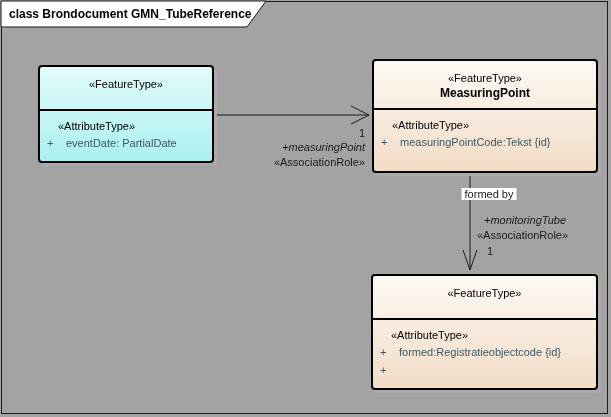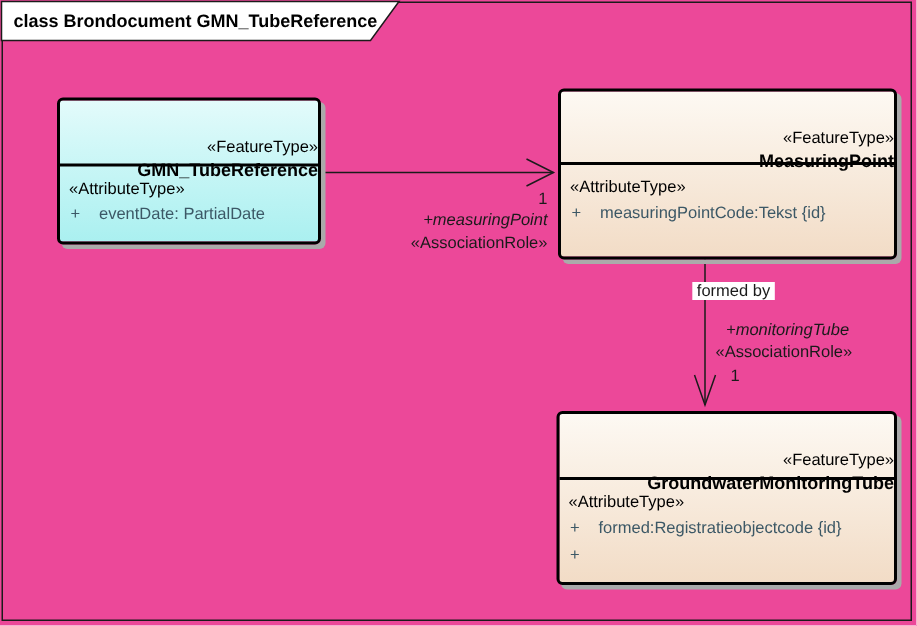"class Brondocument GMN_TubeReference" .canvas { background: #ec4899 -> #a3a3a3 }
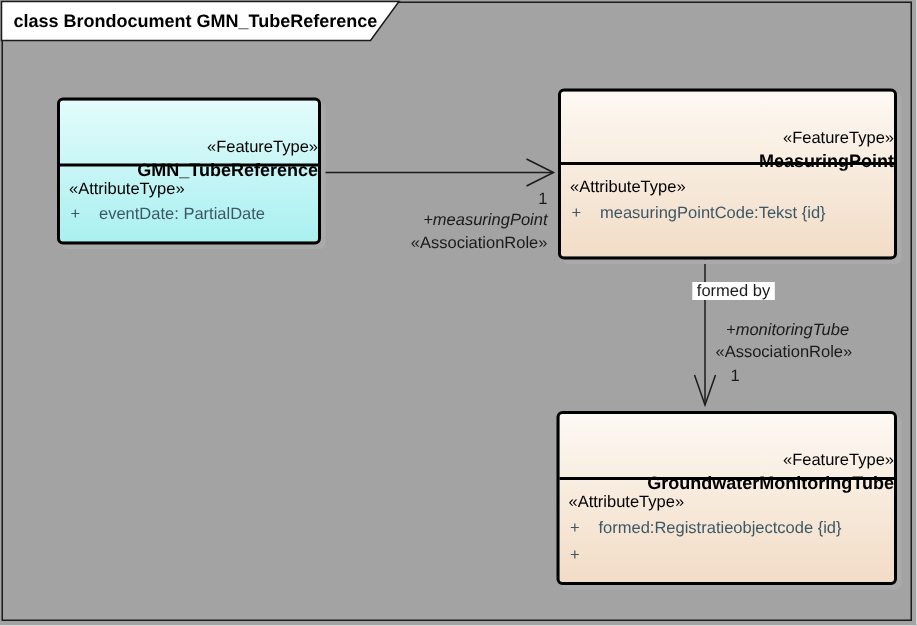"«FeatureType»" .box-hdr { padding-top: 24px -> 10px; text-align: right -> center }
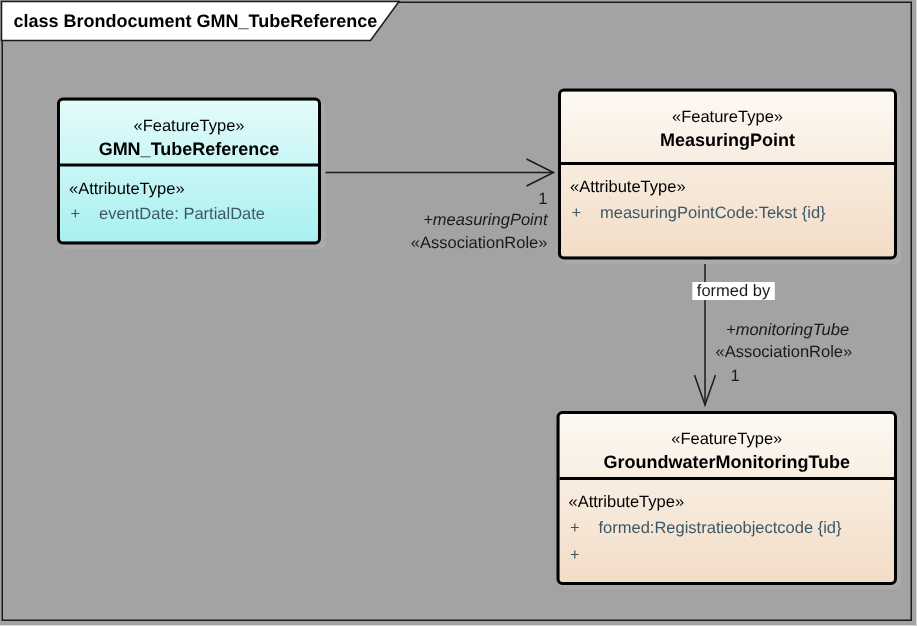"GMN_TubeReference" div.cls-name { html: <div>GMN_TubeReference</div> -> none }
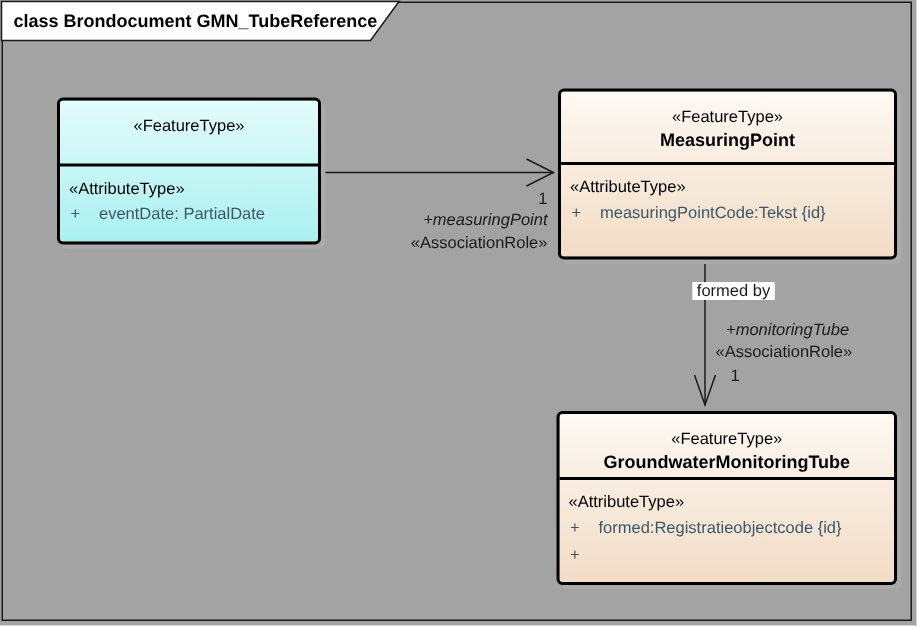"«AttributeType»" .attr-stereo { margin-left: 6px -> 18px }
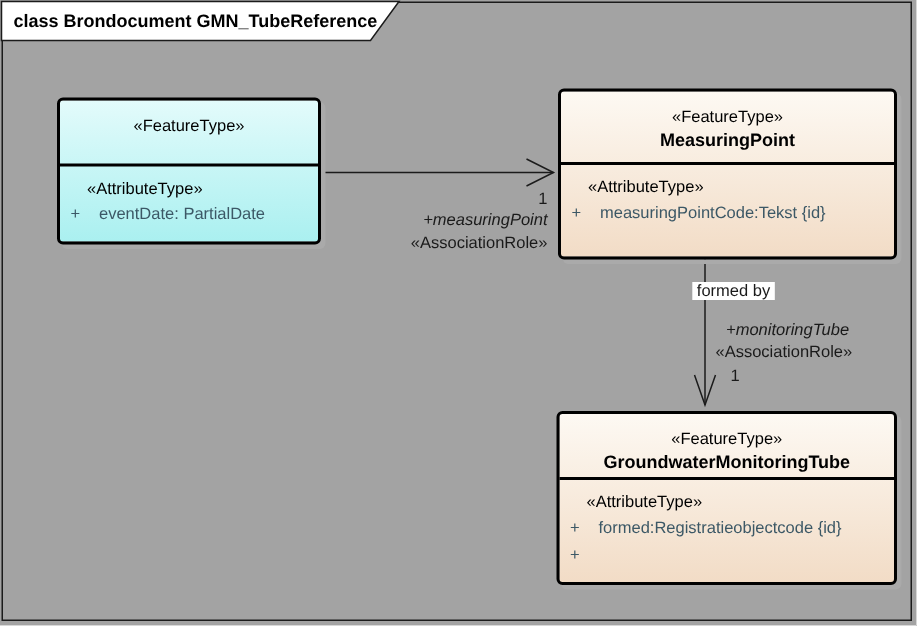"GroundwaterMonitoringTube" div.cls-name { html: <div>GroundwaterMonitoringTube</div> -> none }
